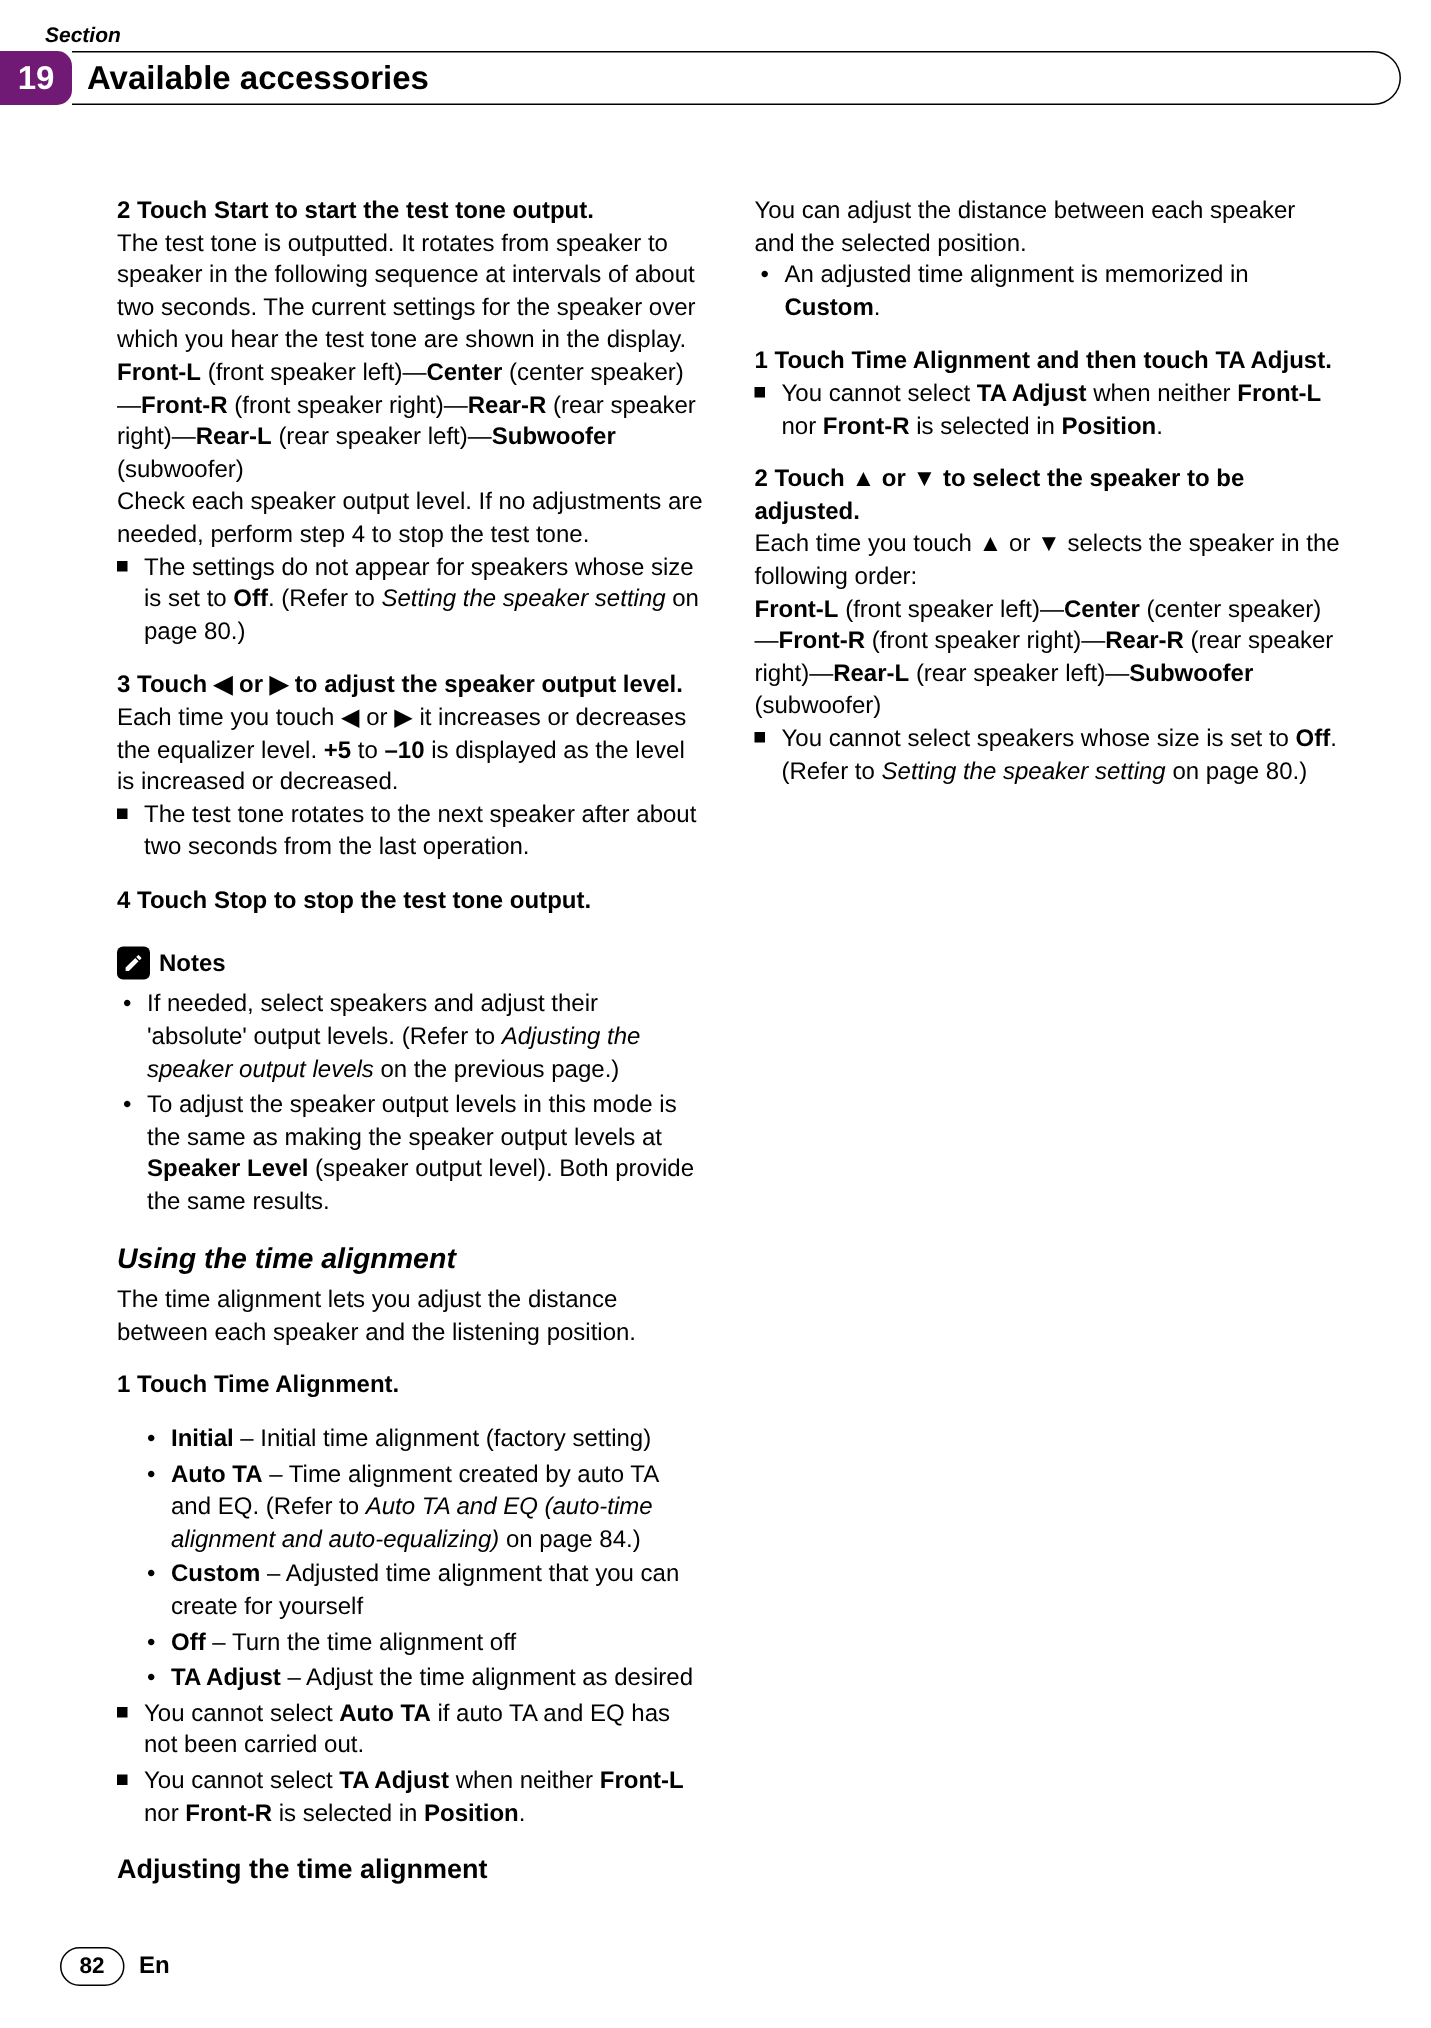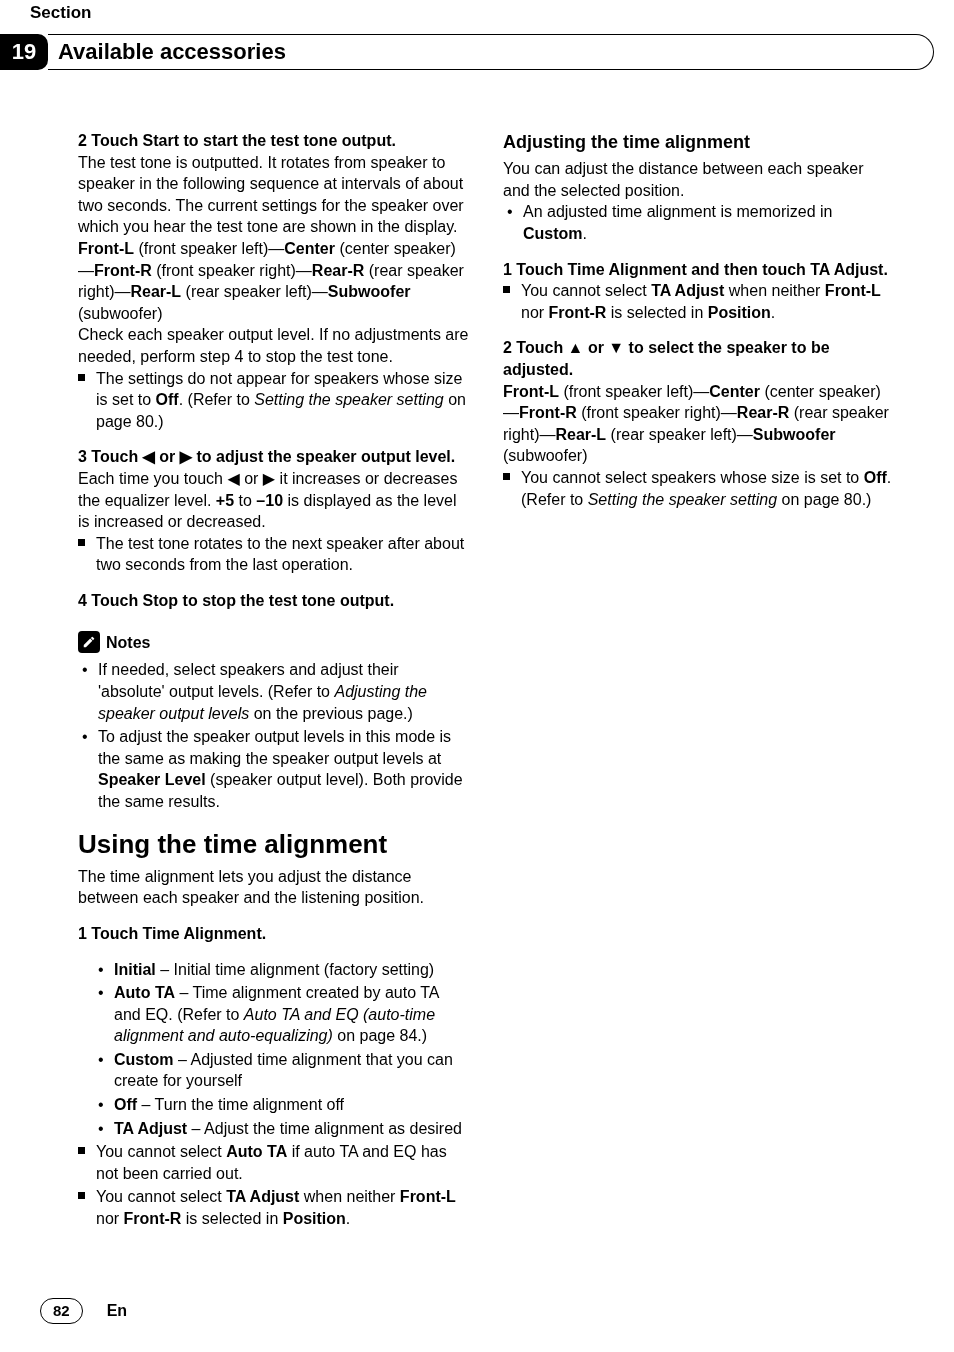"Section" .section-label { font-size: 17px -> 14px; font-style: none -> italic; top: 2px -> 14px }
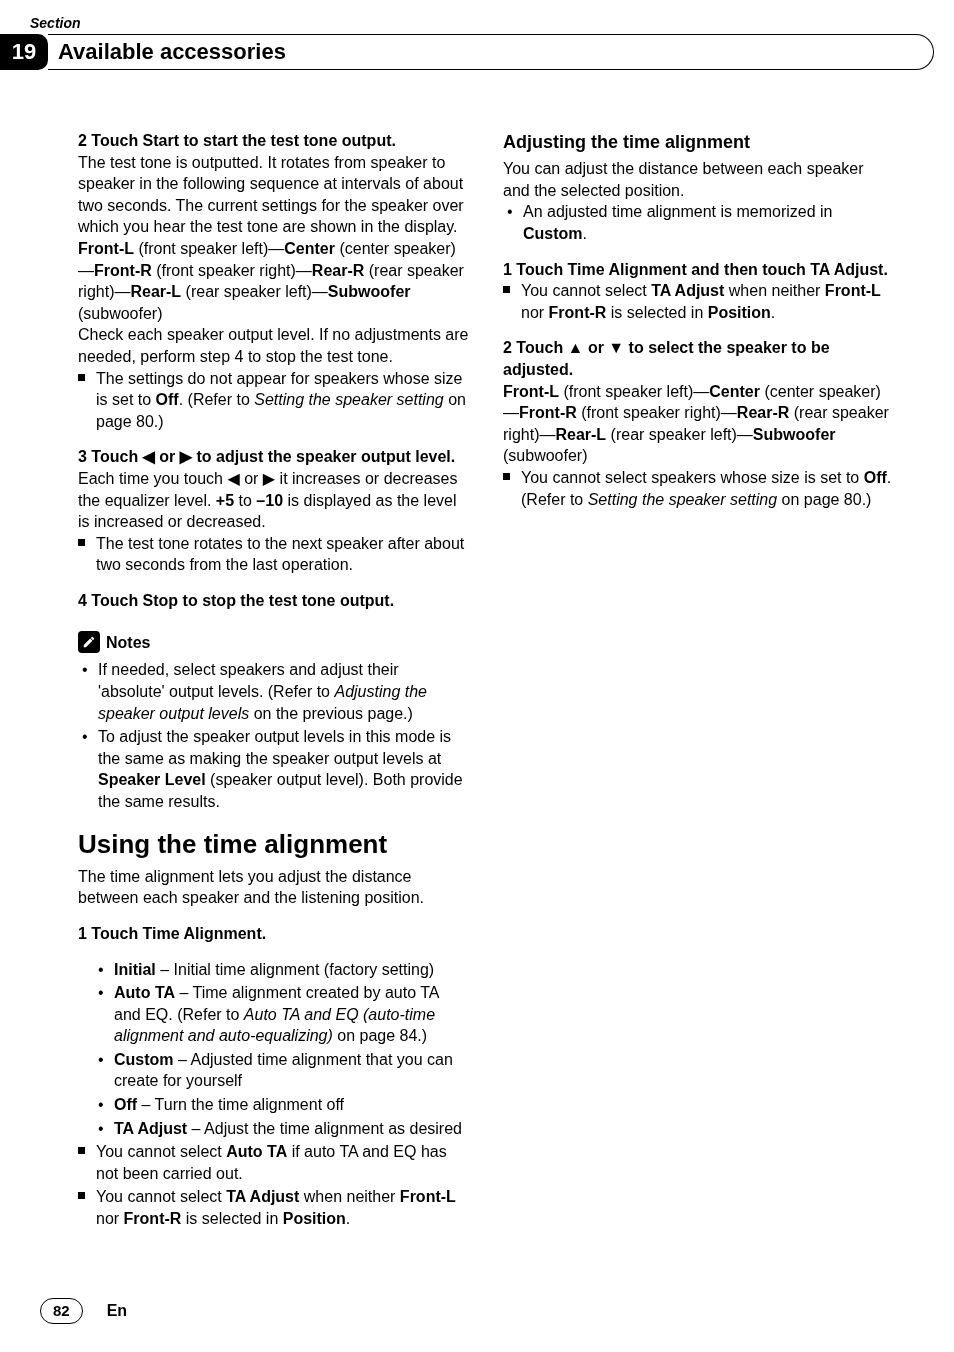"19" .chapter-badge { background: #000000 -> #701a75 }
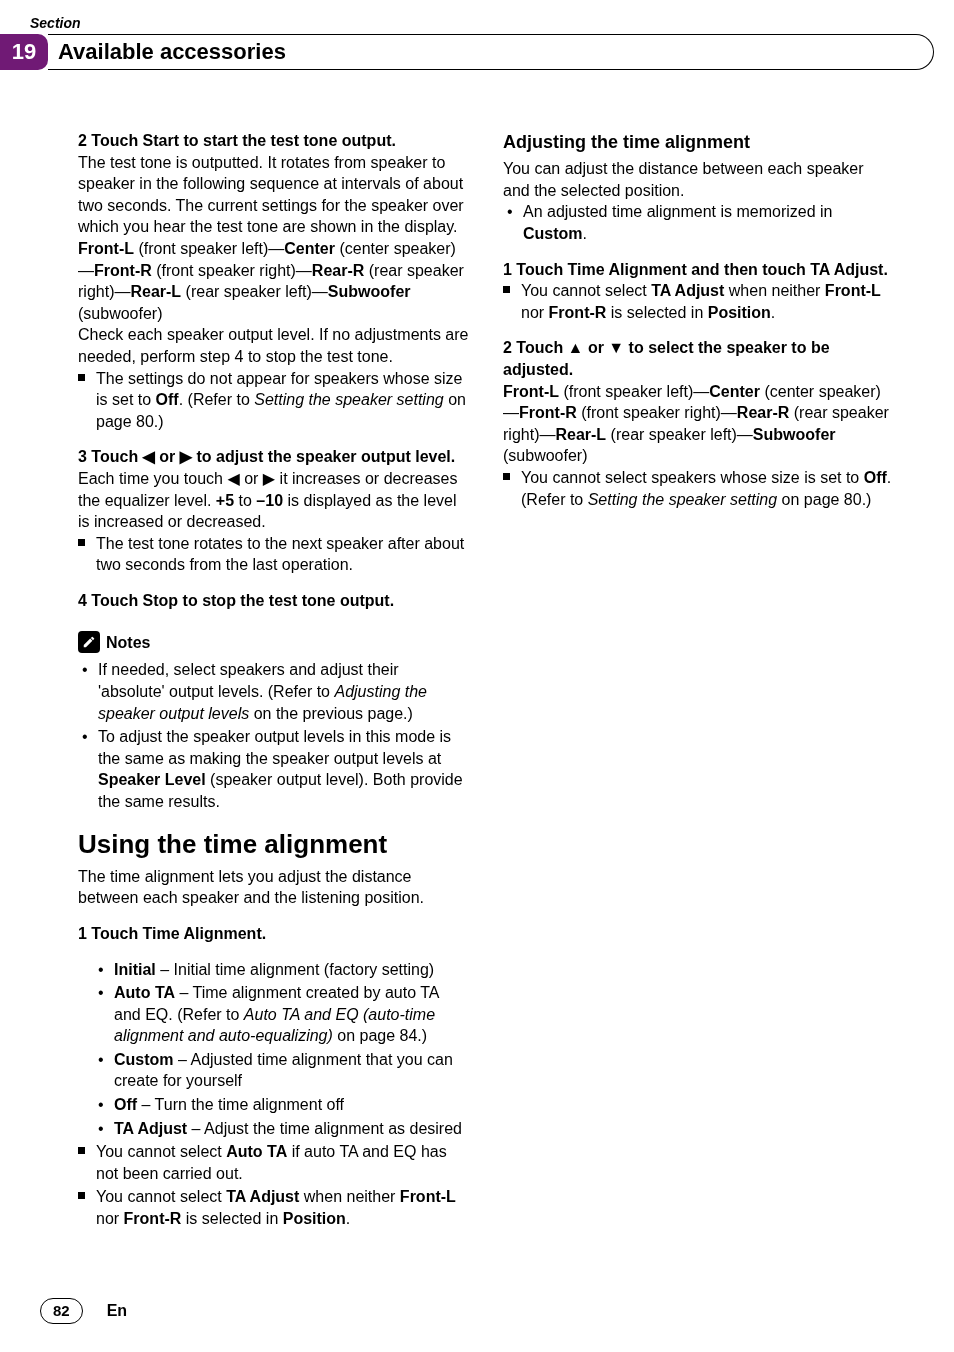"Each time you touch ▲" div { html: none -> <div>Each time you touch ▲ or ▼ selects the speaker in the following order:</div> }
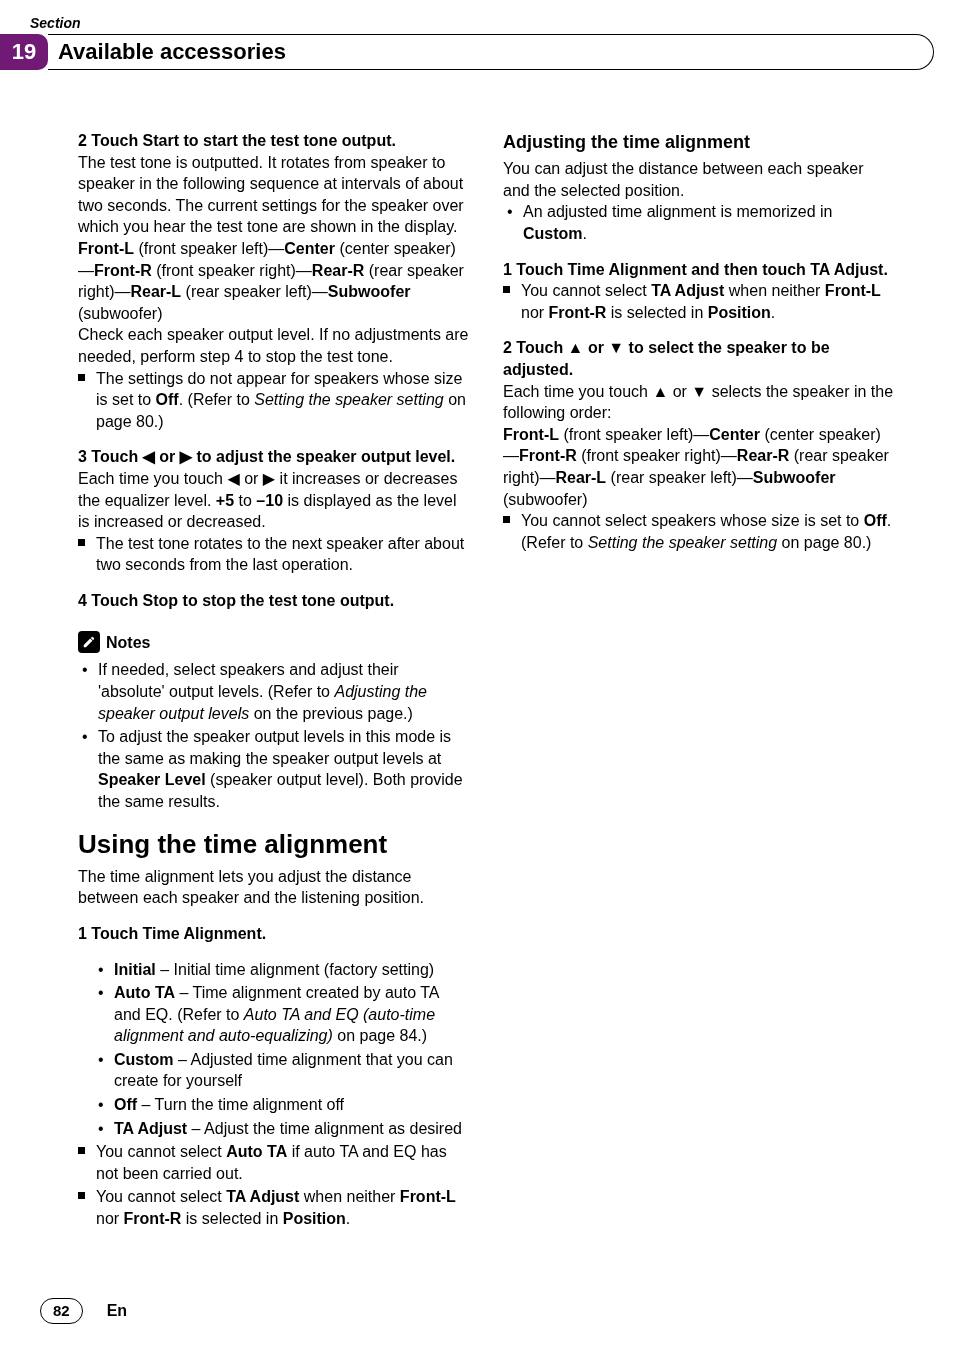"Using the time alignment" .h2 { font-size: 26px -> 19px; font-style: none -> italic }
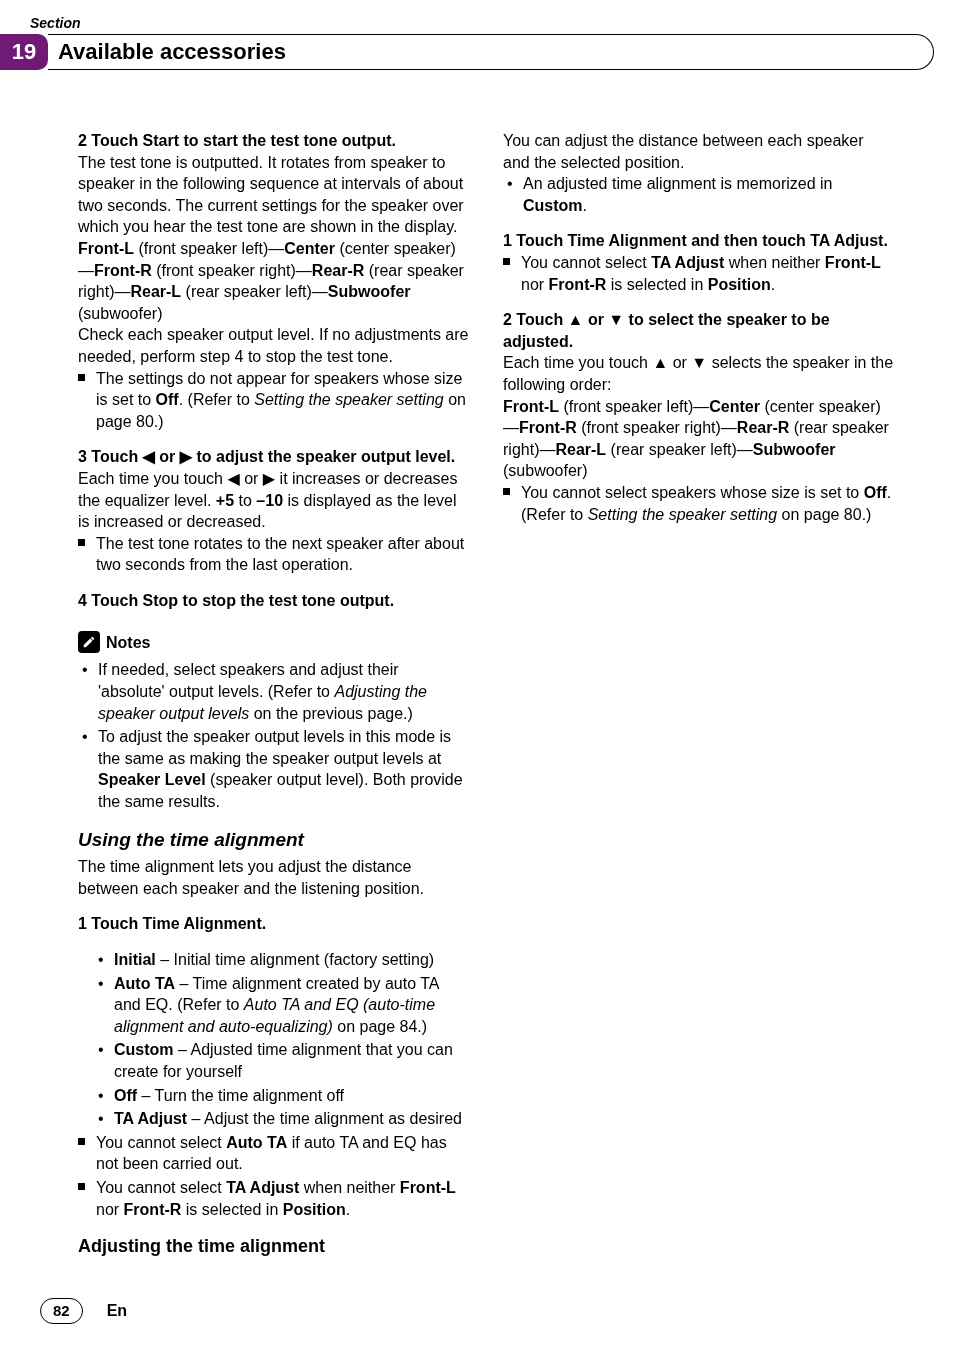"82" .footer { gap: 24px -> 10px }
